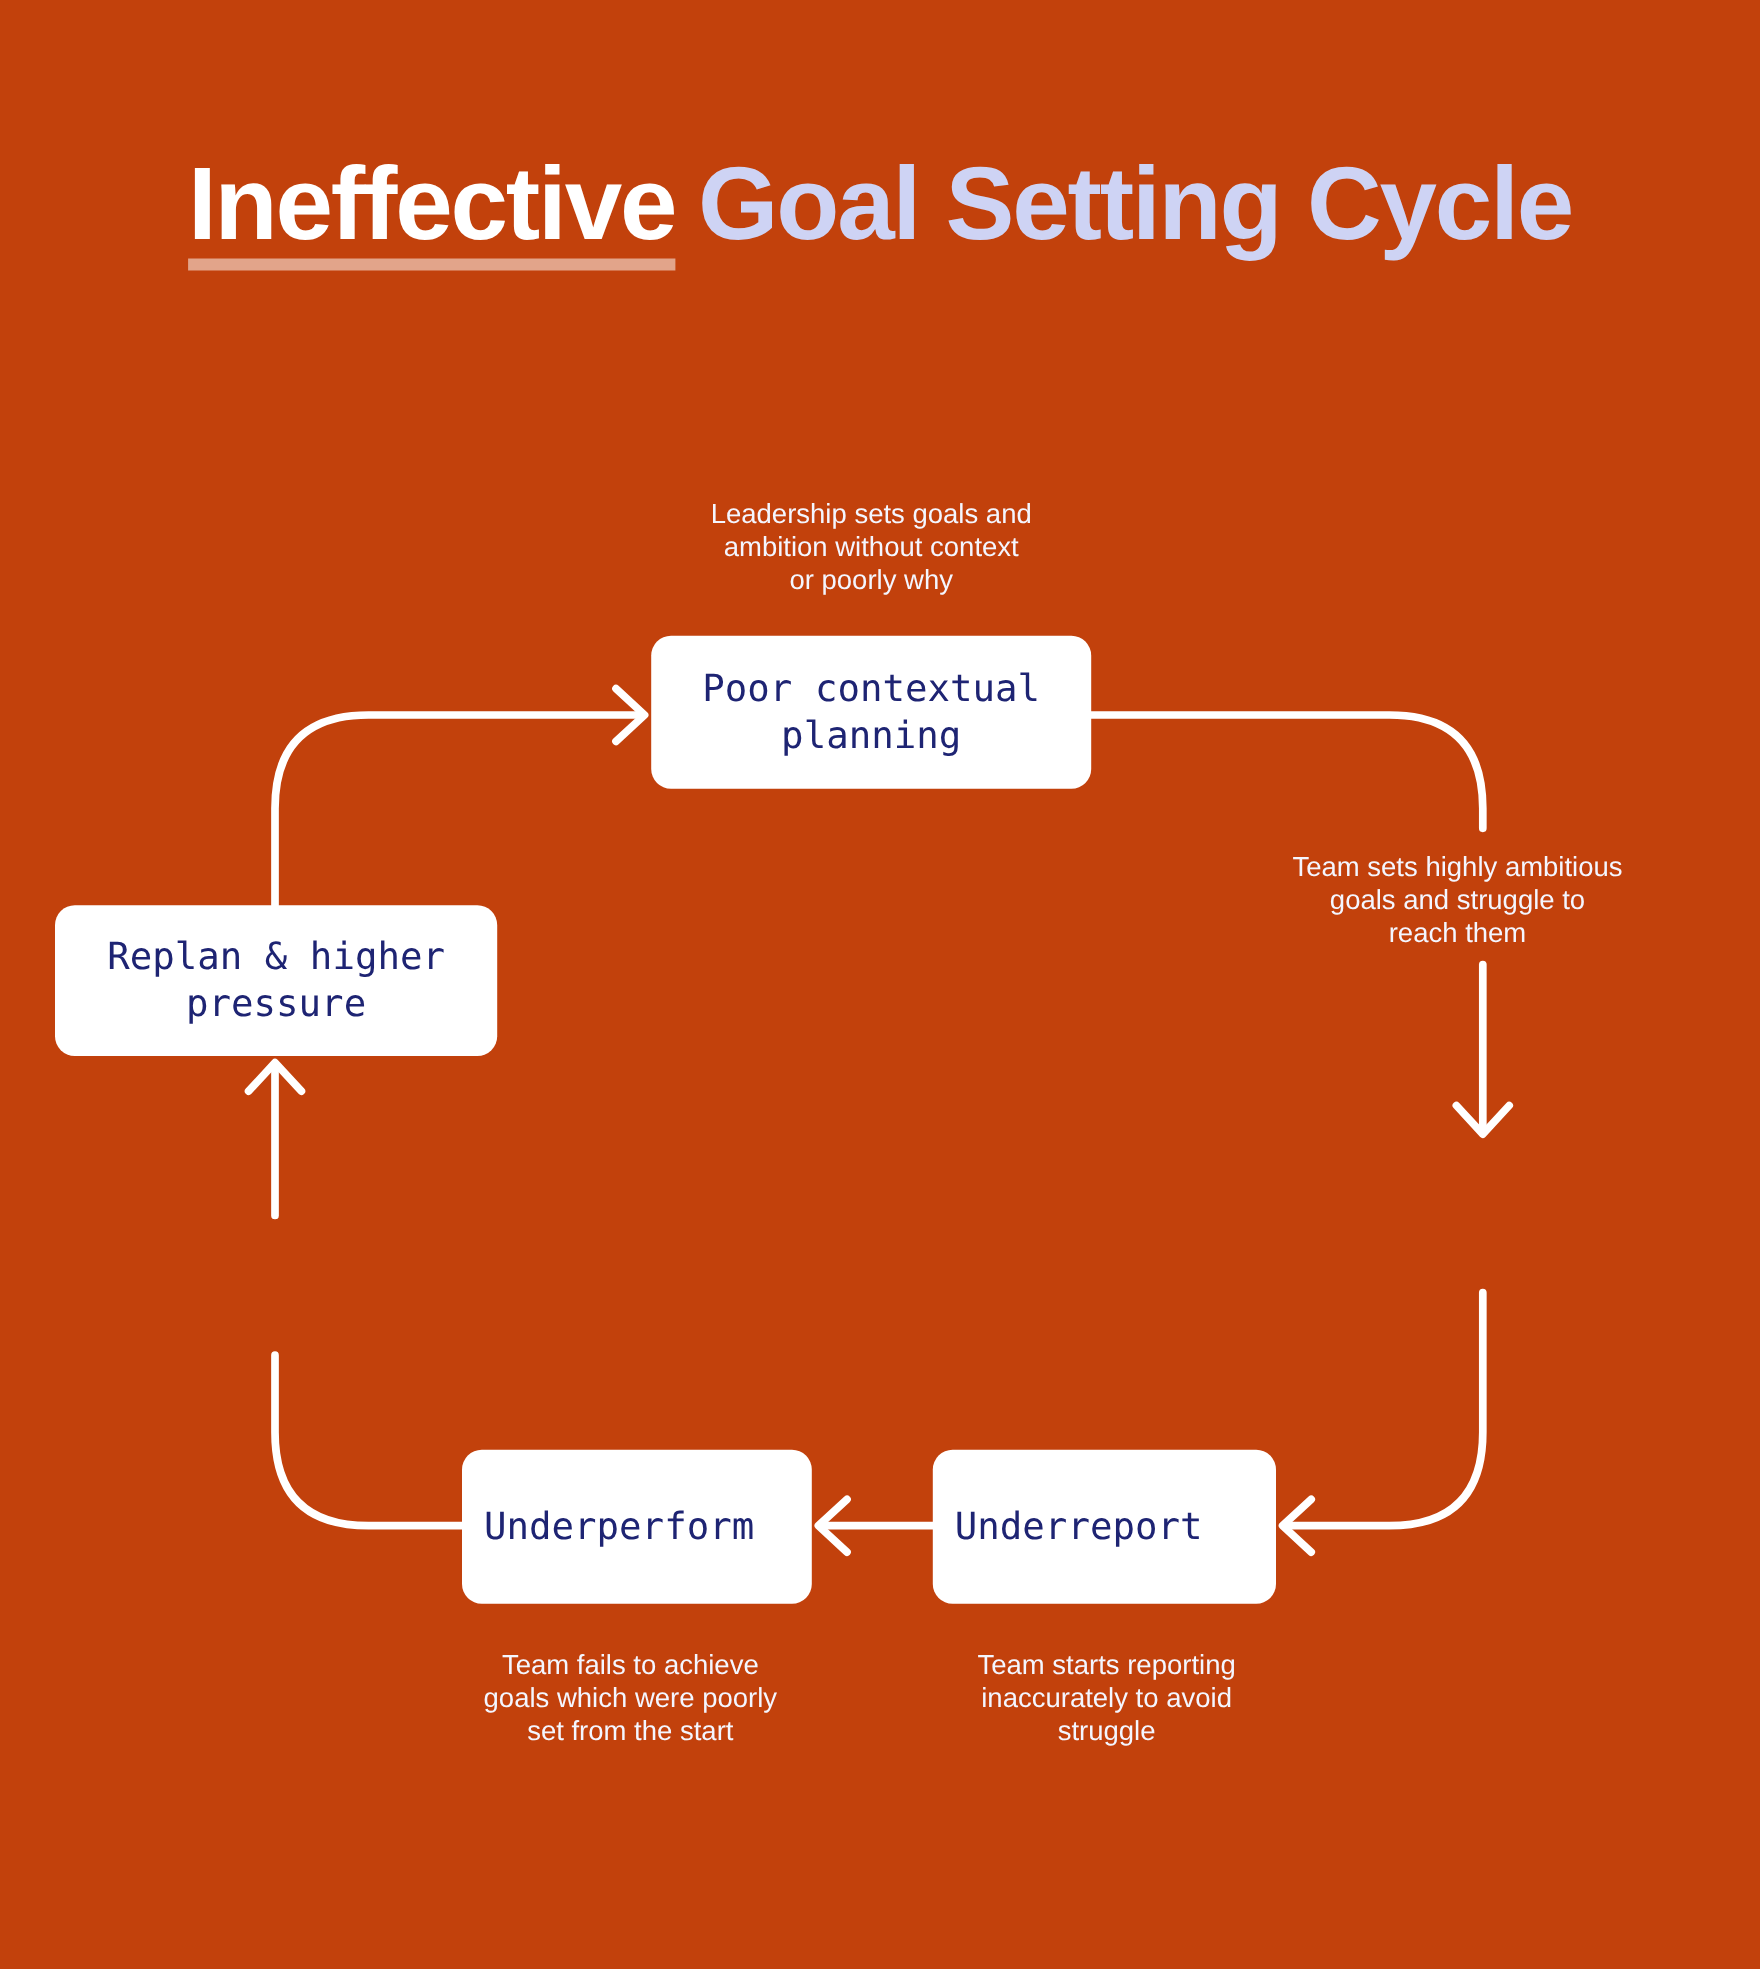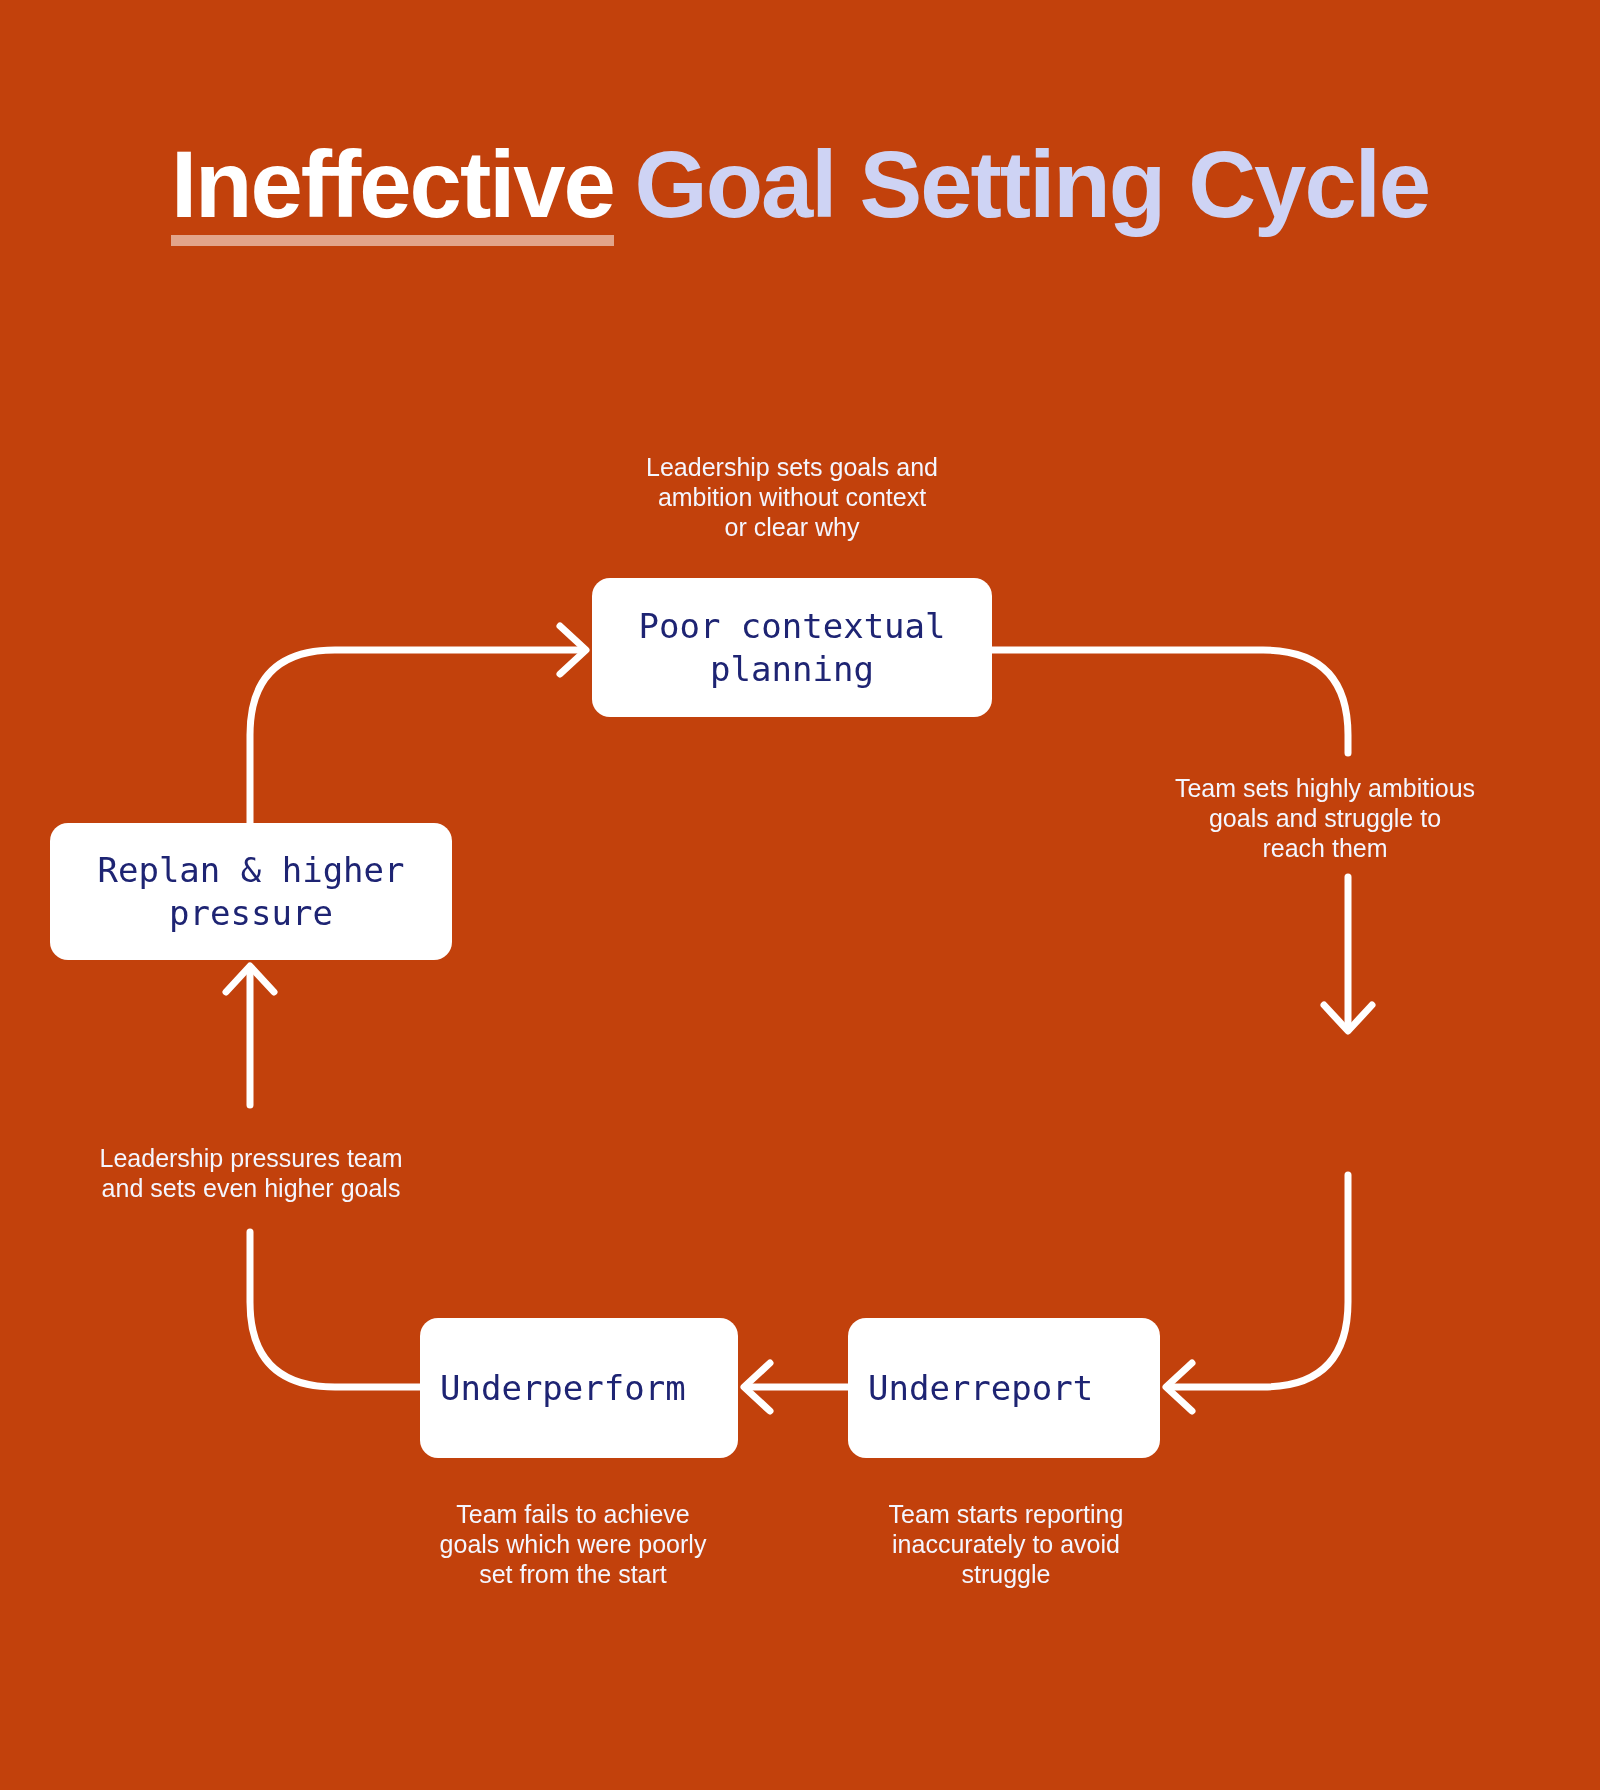"or clear why" div.line { text: clear -> poorly }
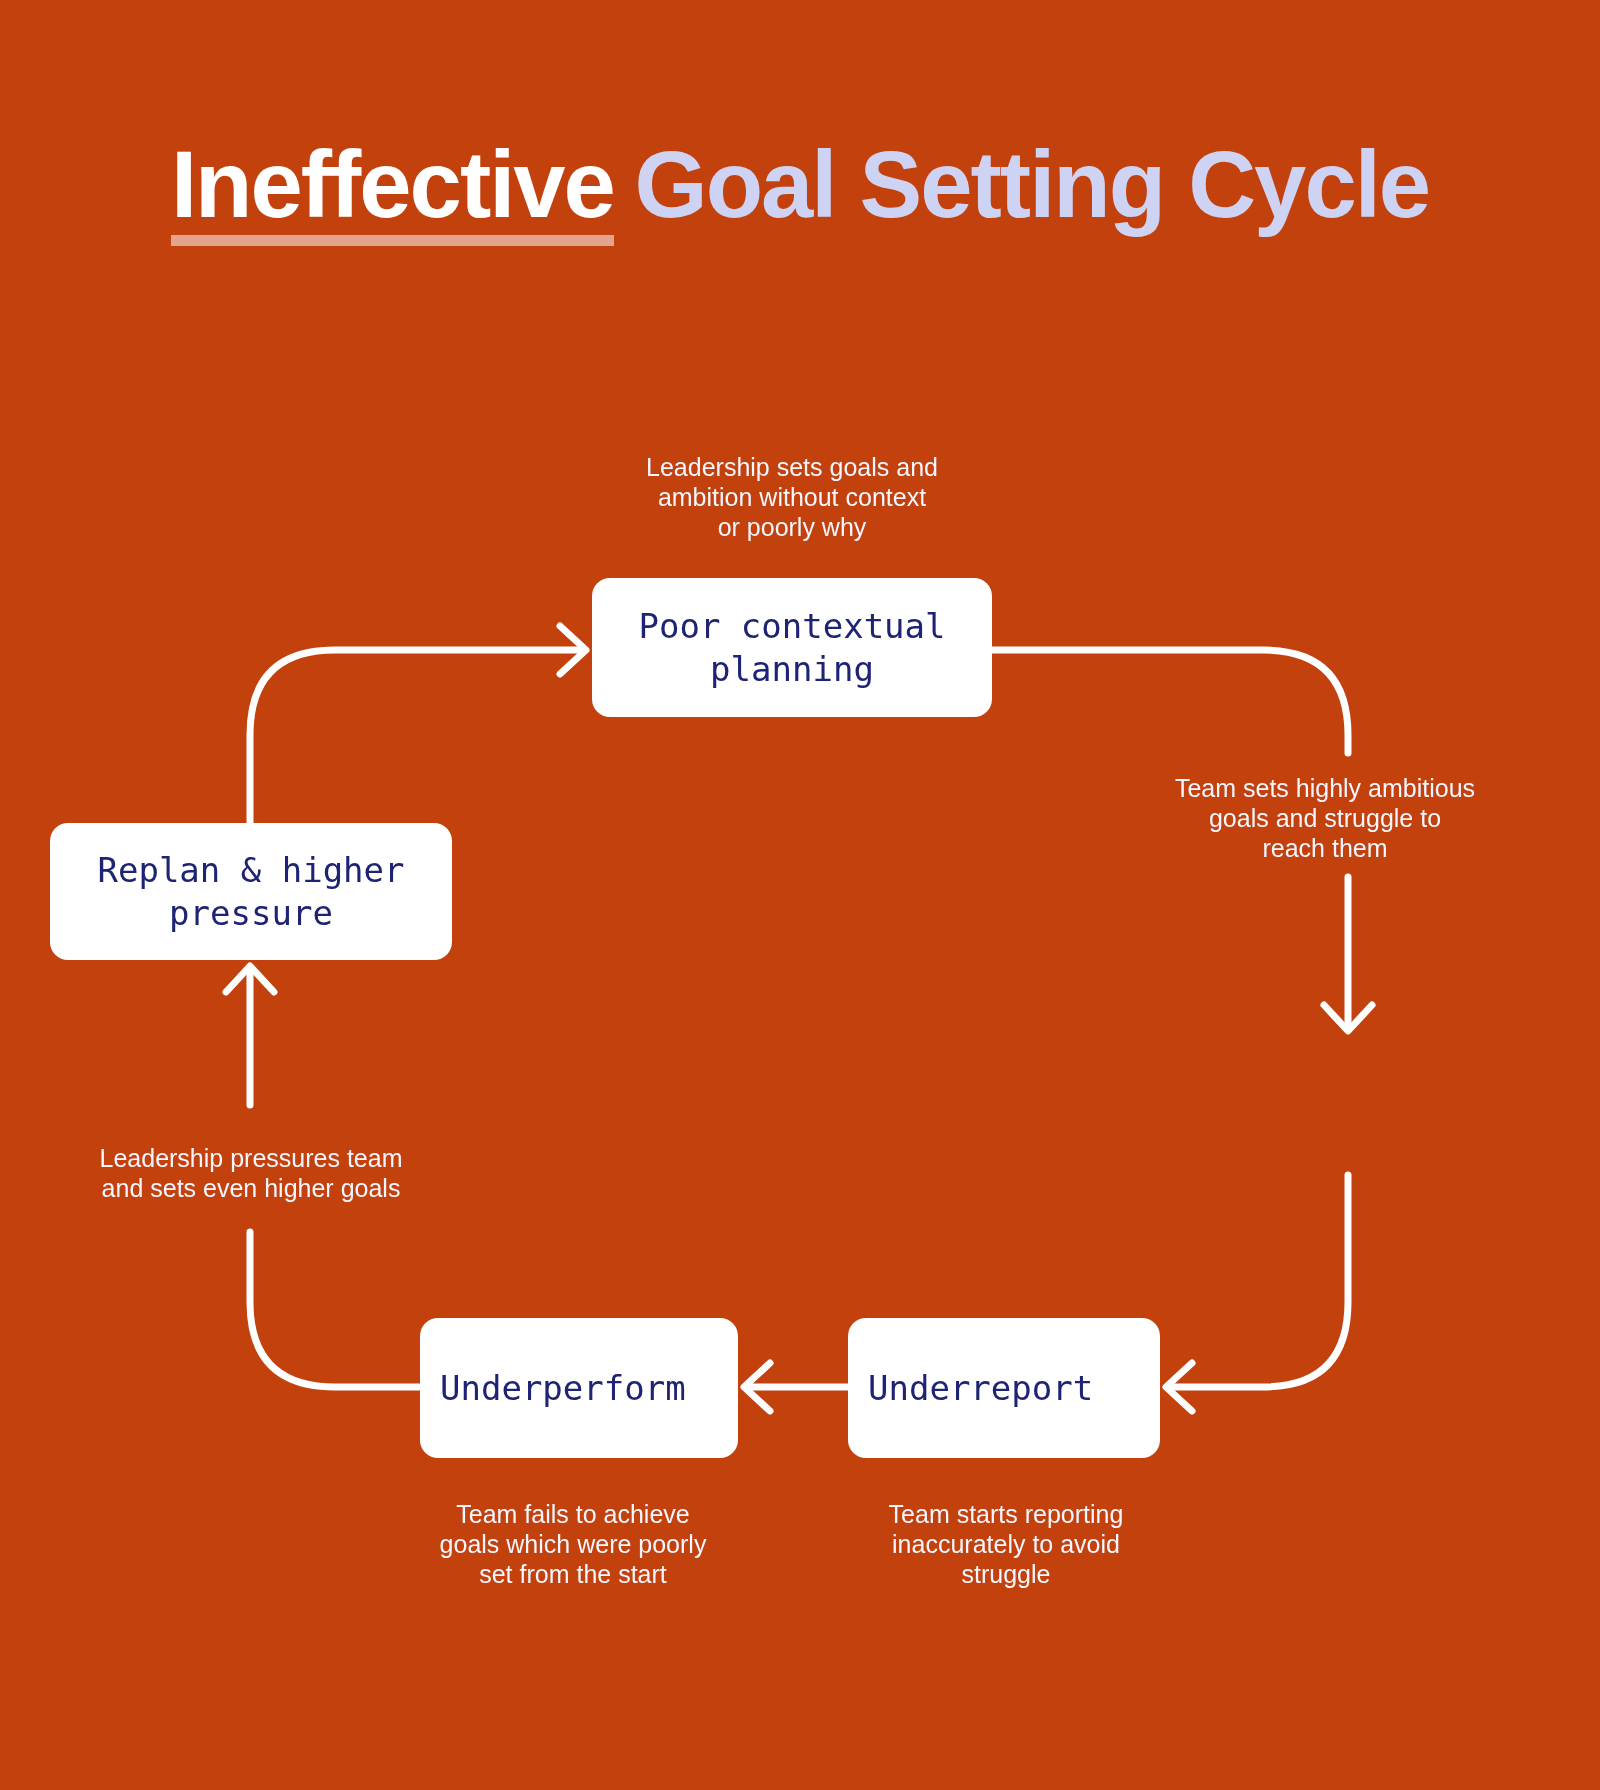"Leadership pressures team" div.annotation { html: <div> <div>Leadership pressures team</div> <div>and sets even higher goals</div> </div> -> none }
